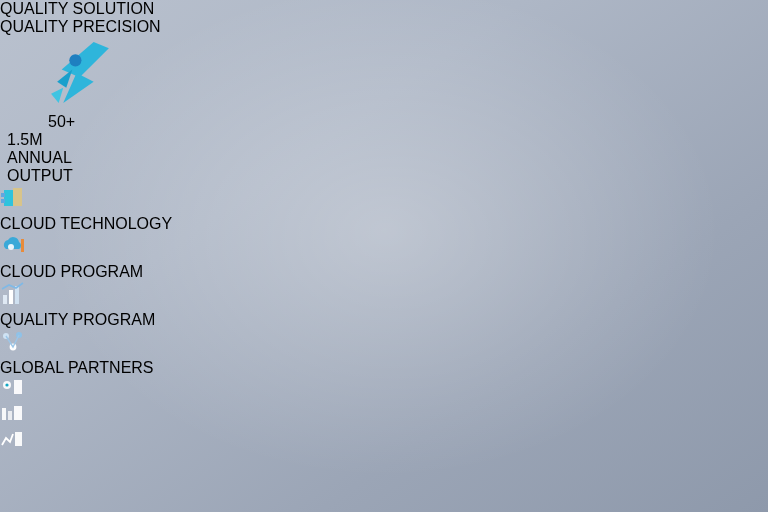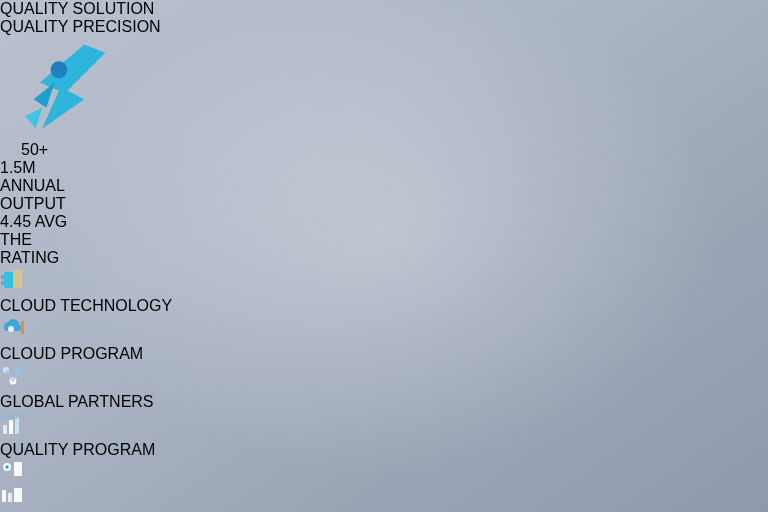"50+" div.stat { padding-left: 21px -> 48px }
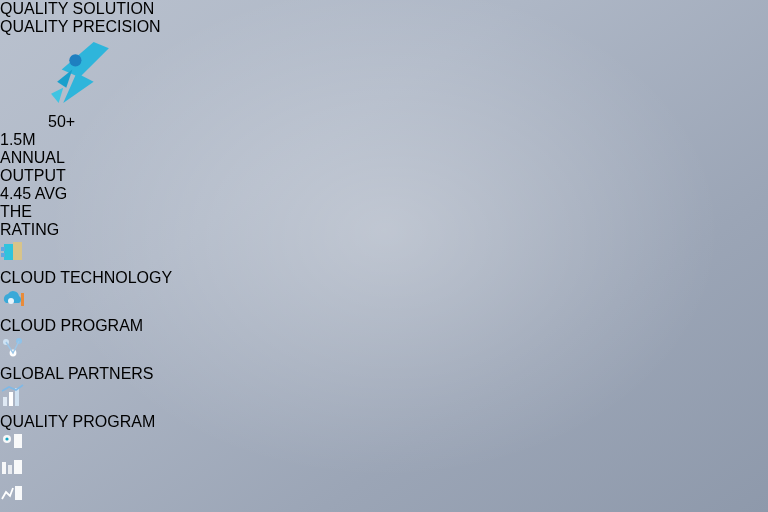"1.5M ANNUAL OUTPUT" div.stat { padding-left: none -> 7px }
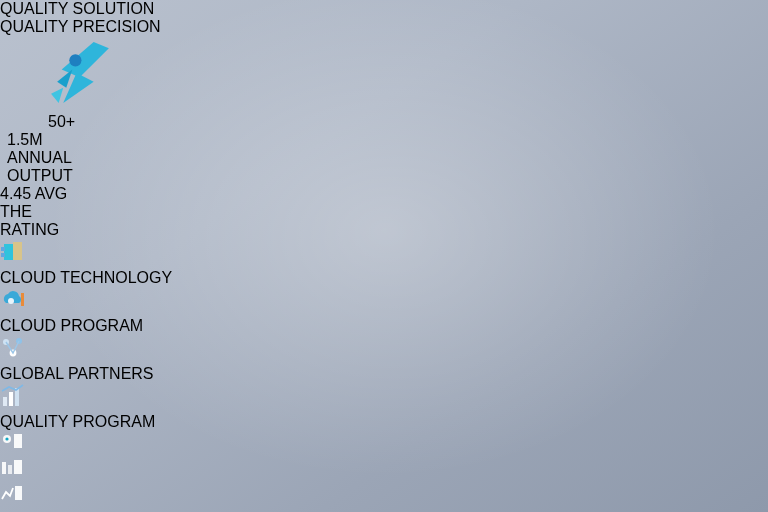"4.45 AVG THE RATING" div.stat { html: <div> <span>4.45</span> <span>AVG THE RATING</span> <div> <span></span> <span></span> </div> </div> -> none }
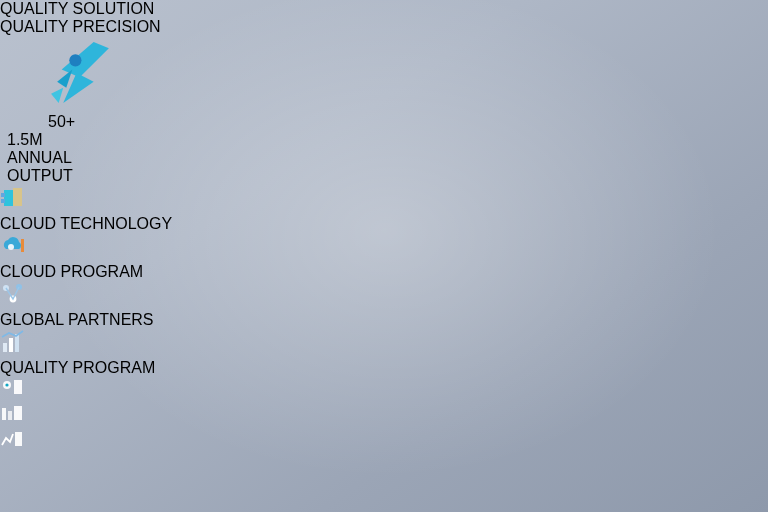"GLOBAL PARTNERS" div.feat { order: before "QUALITY PROGRAM" -> after "QUALITY PROGRAM" }
